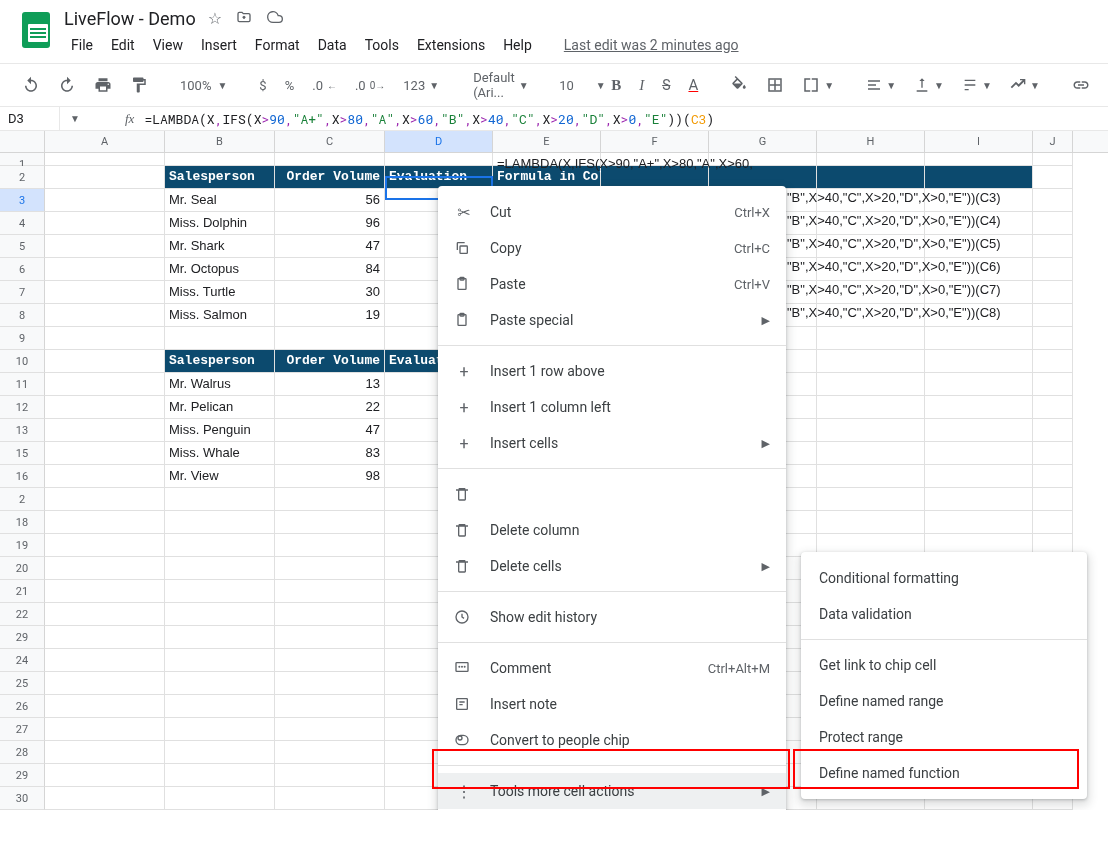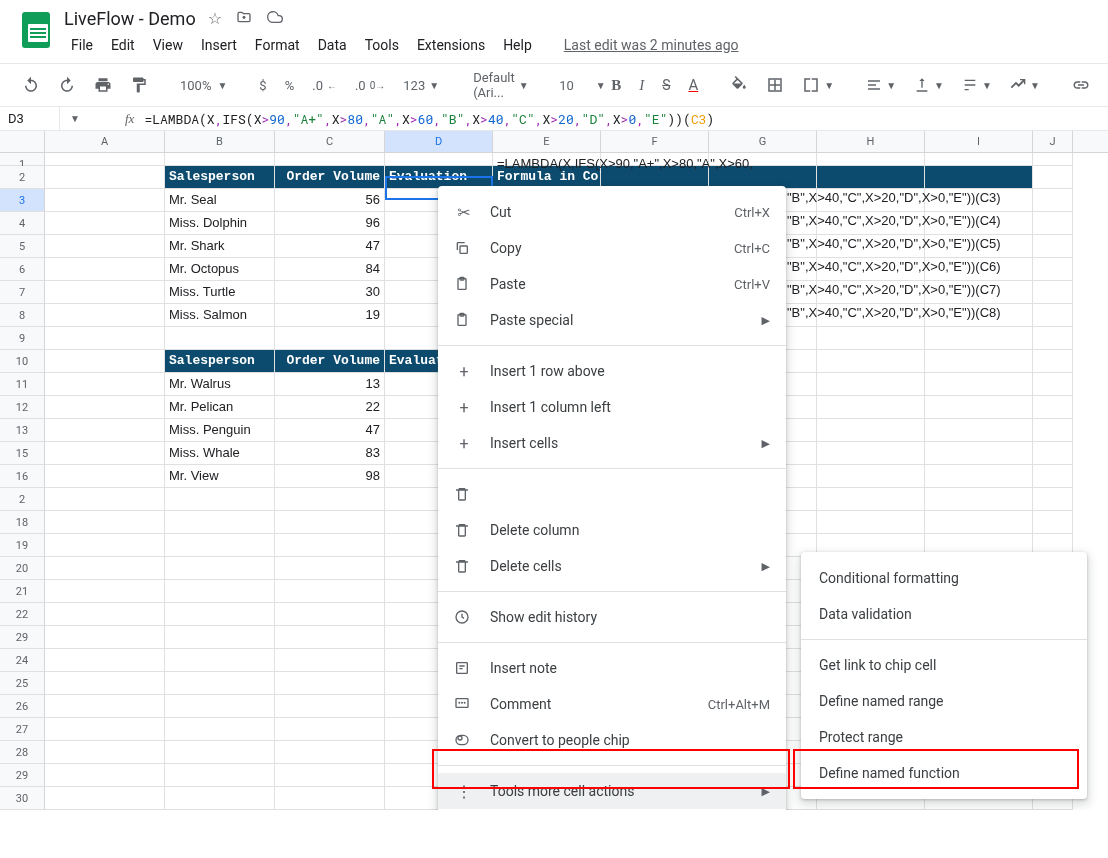"Insert note" div.menu-item { order: before "Comment" -> after "Comment" }
